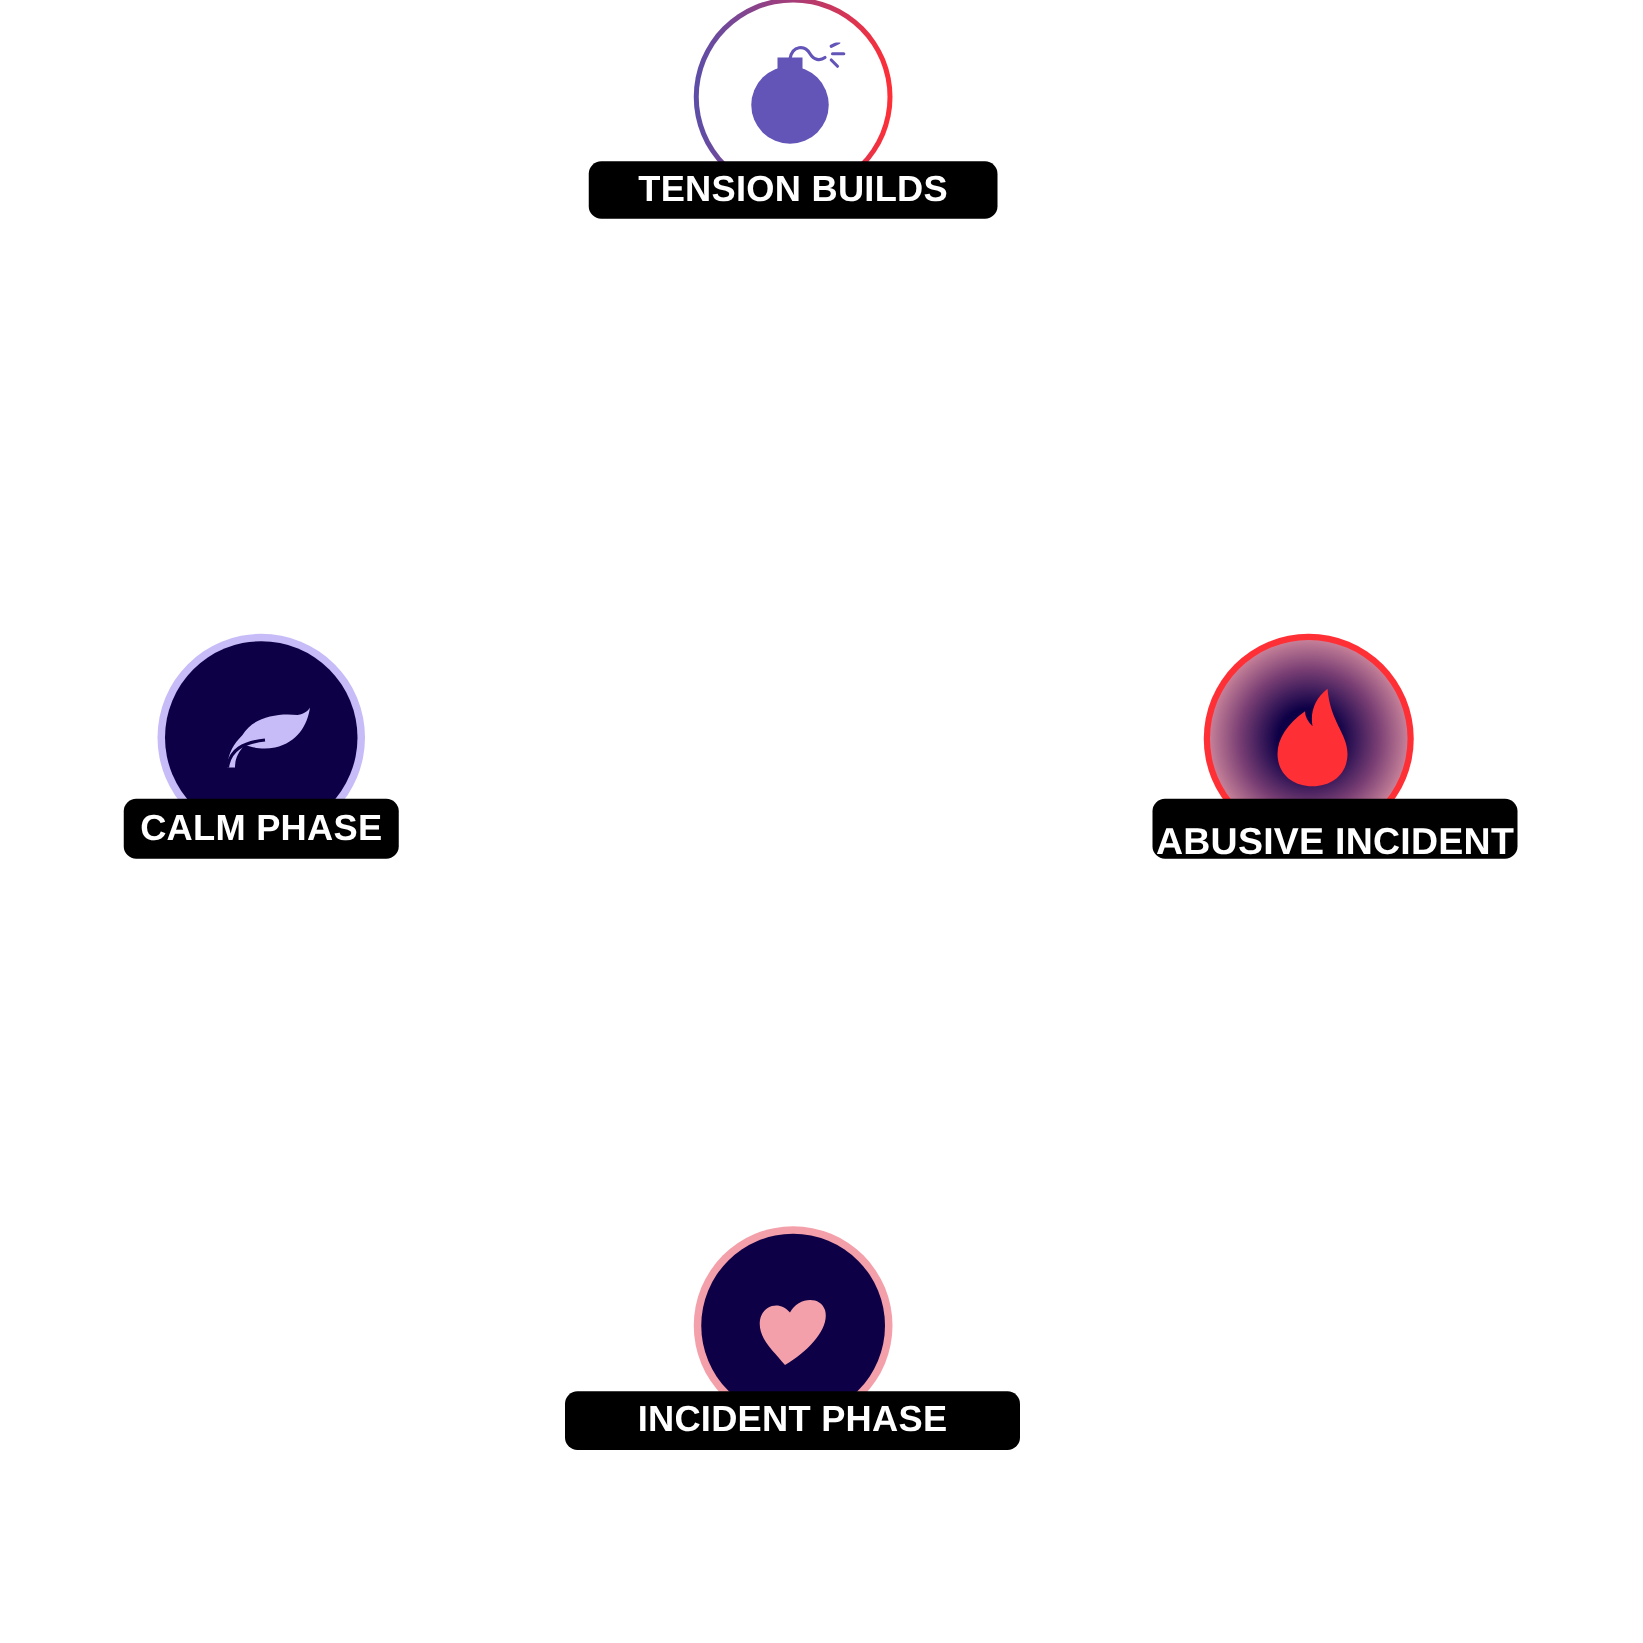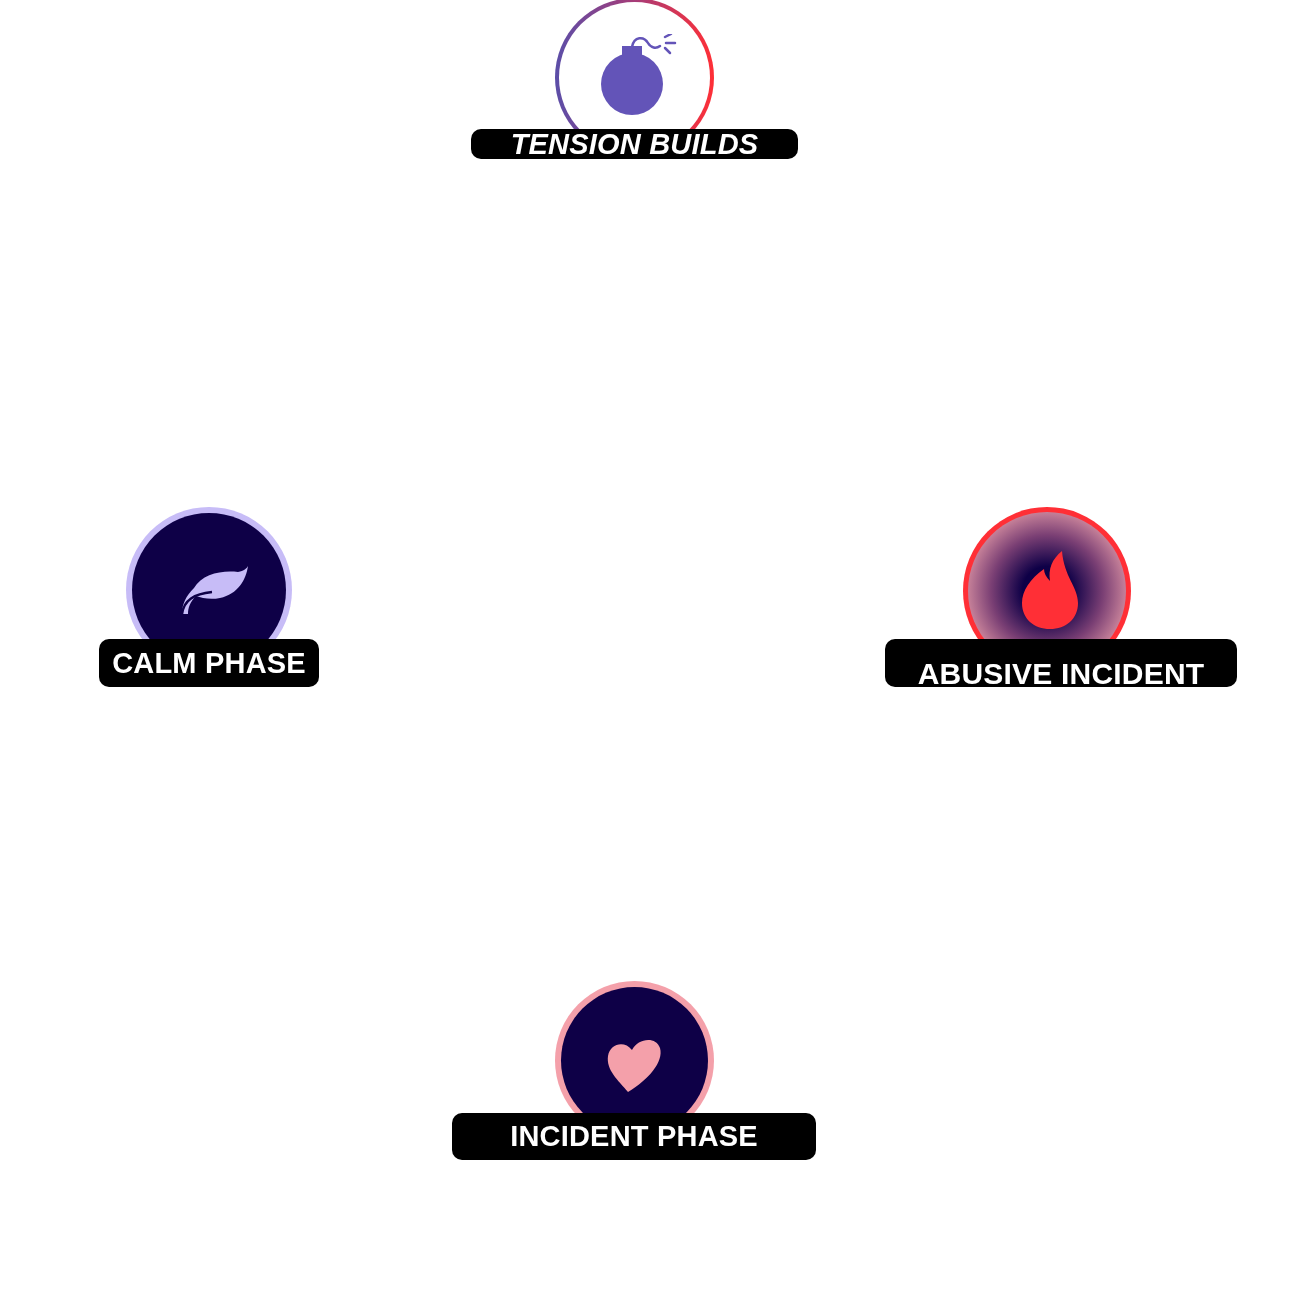"TENSION BUILDS" #tension .label { font-style: italic -> none; height: 30px -> 46px }
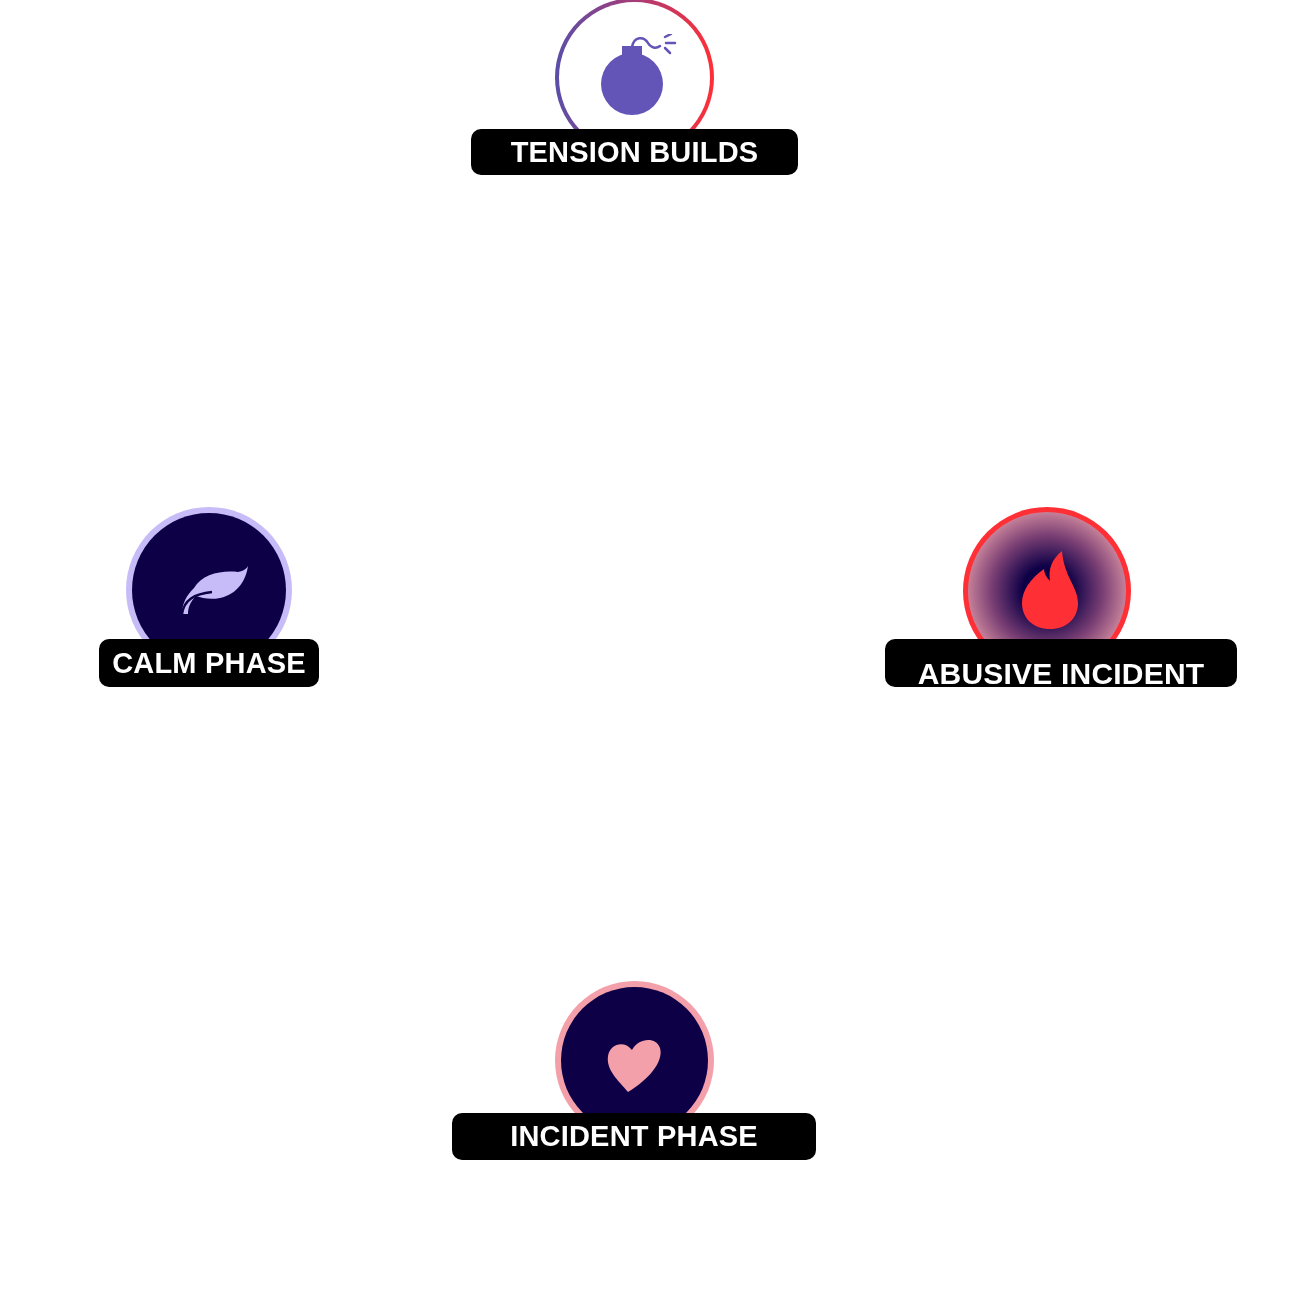"ABUSIVE INCIDENT" #abusive .label { left: 885px -> 922px; width: 352px -> 292px }
